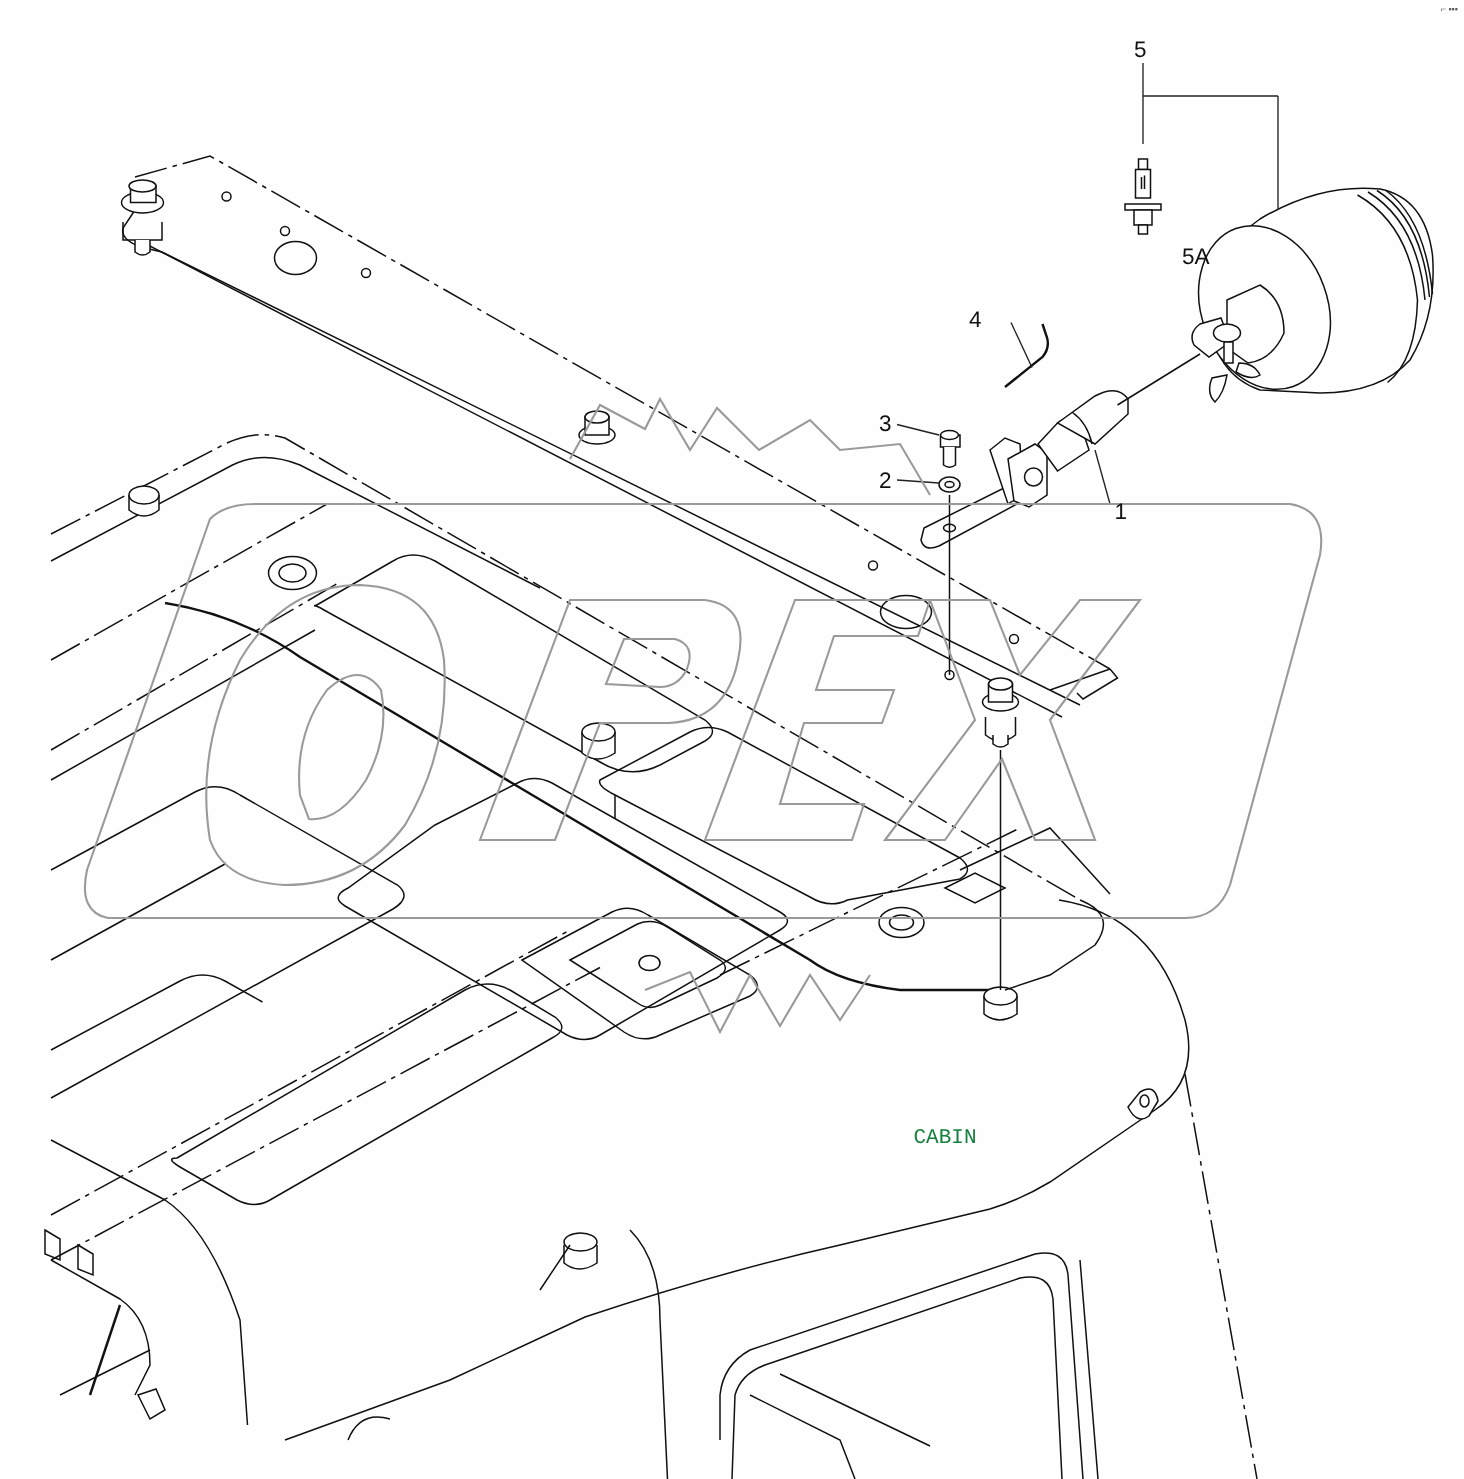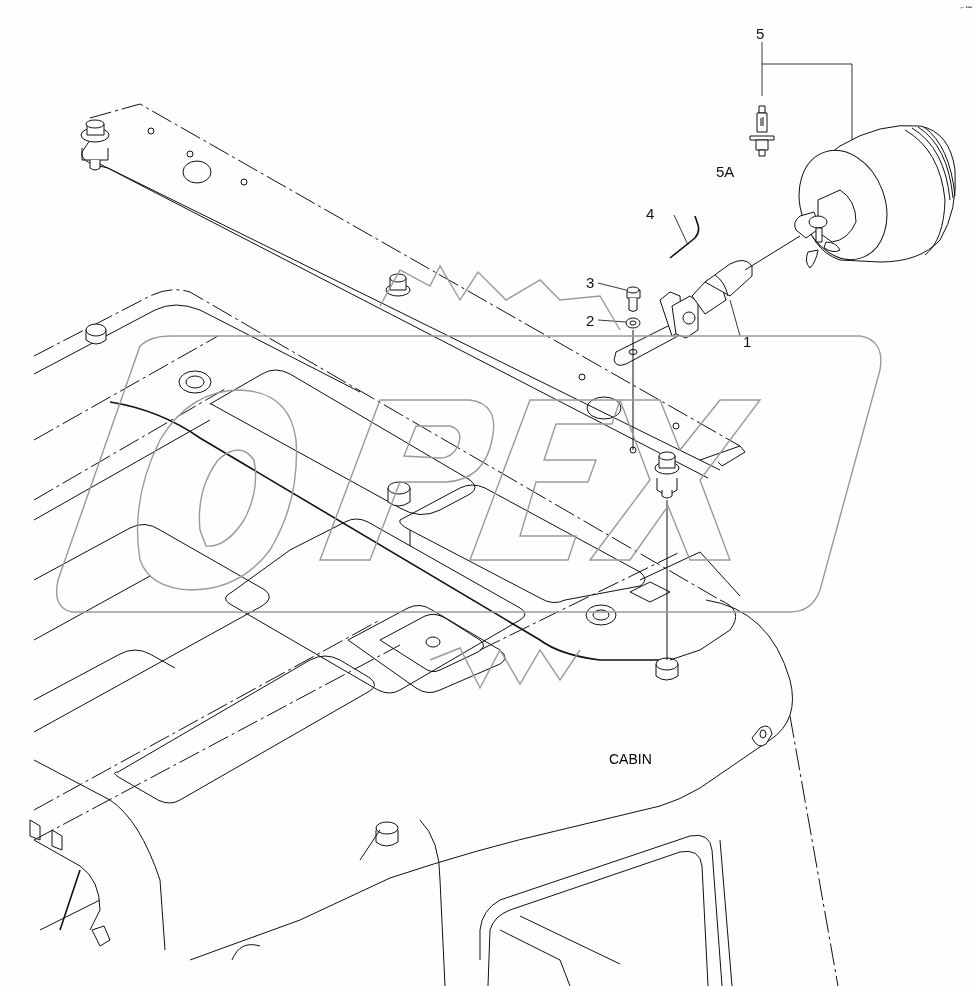"5A" div.callout { left: 716px -> 788px }
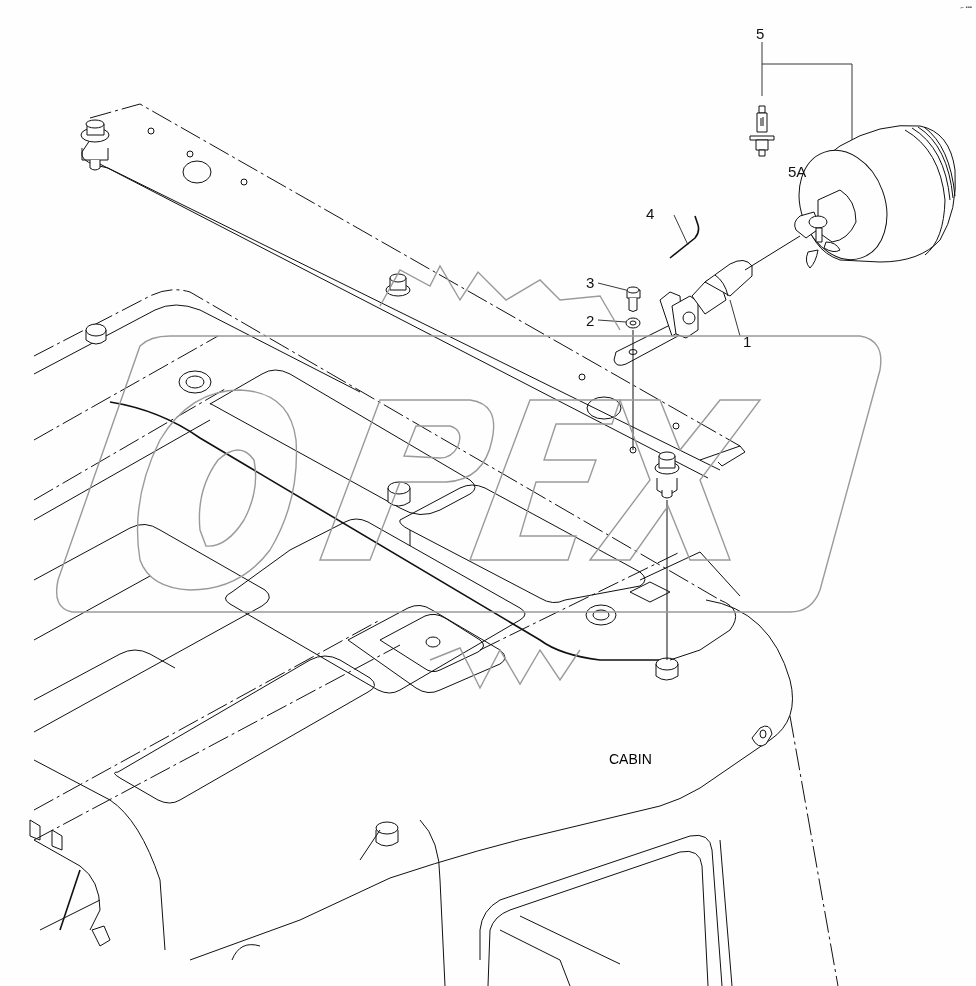"CABIN" .label-cabin { color: #000000 -> #15803d; font-family: Liberation Sans, sans-serif -> Liberation Mono, monospace }
